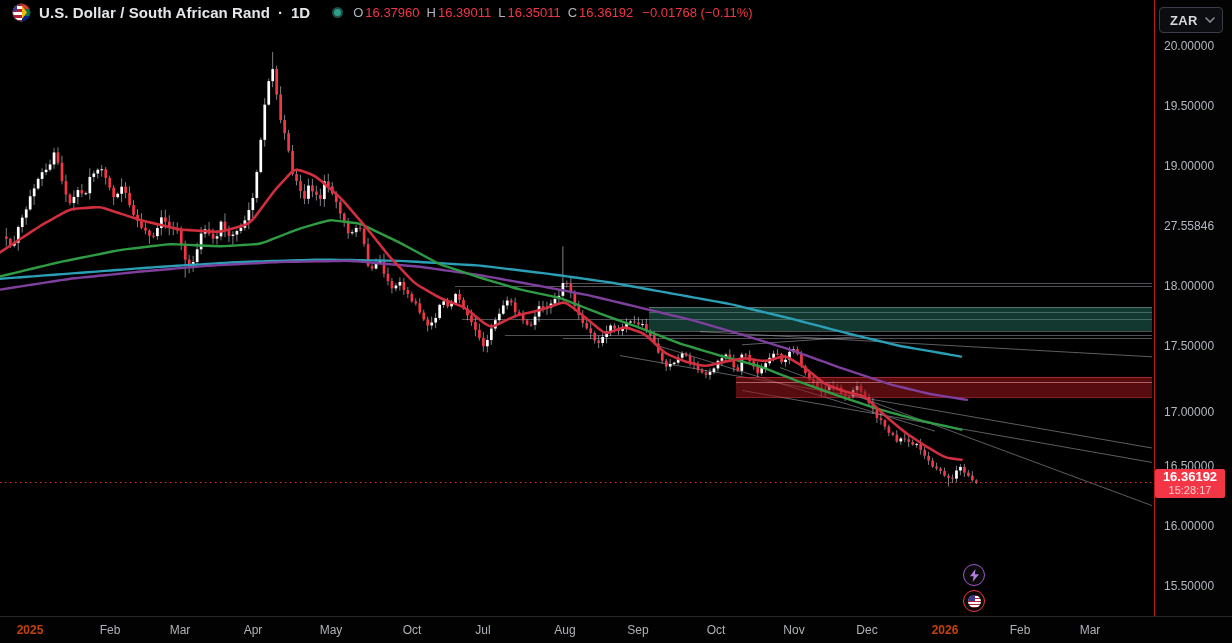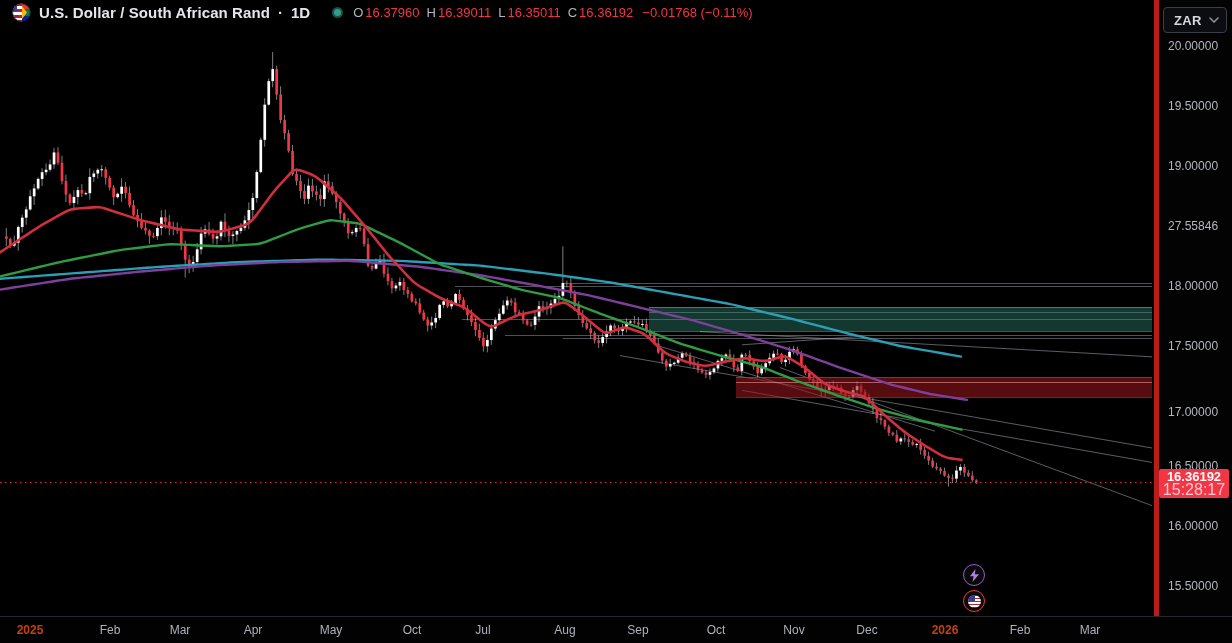"ZAR" .price-axis { border-left: 5px solid #b91c1c -> 1px solid #b91c1c }
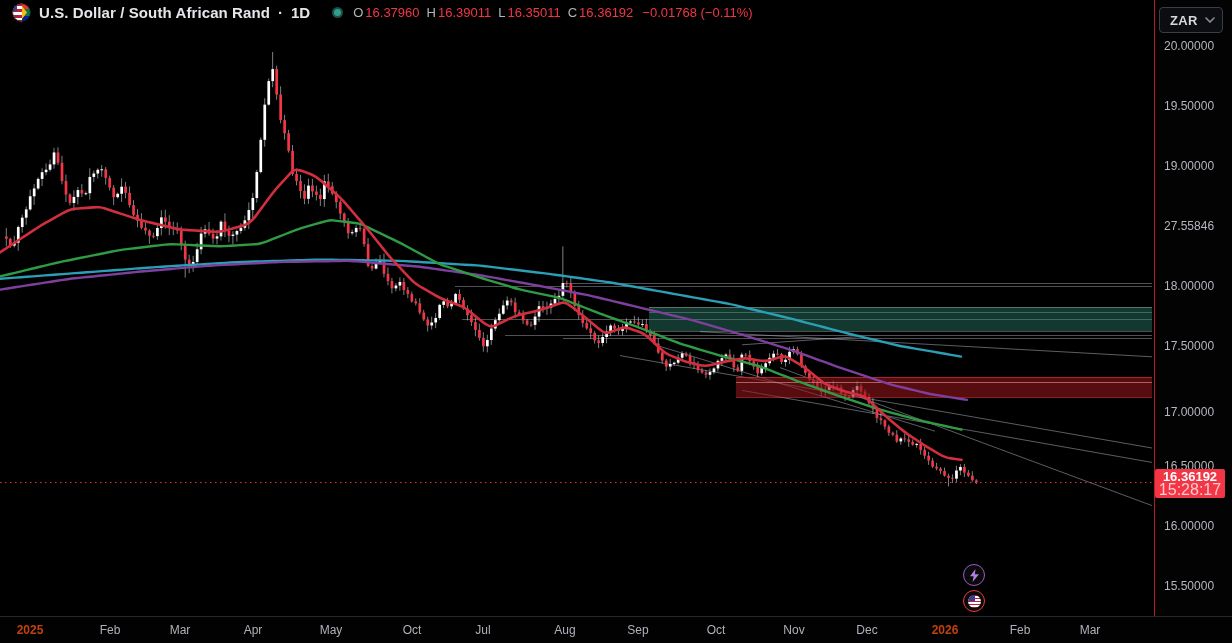"15:28:17" .last-price-box .cd { font-size: 16px -> 11px }
